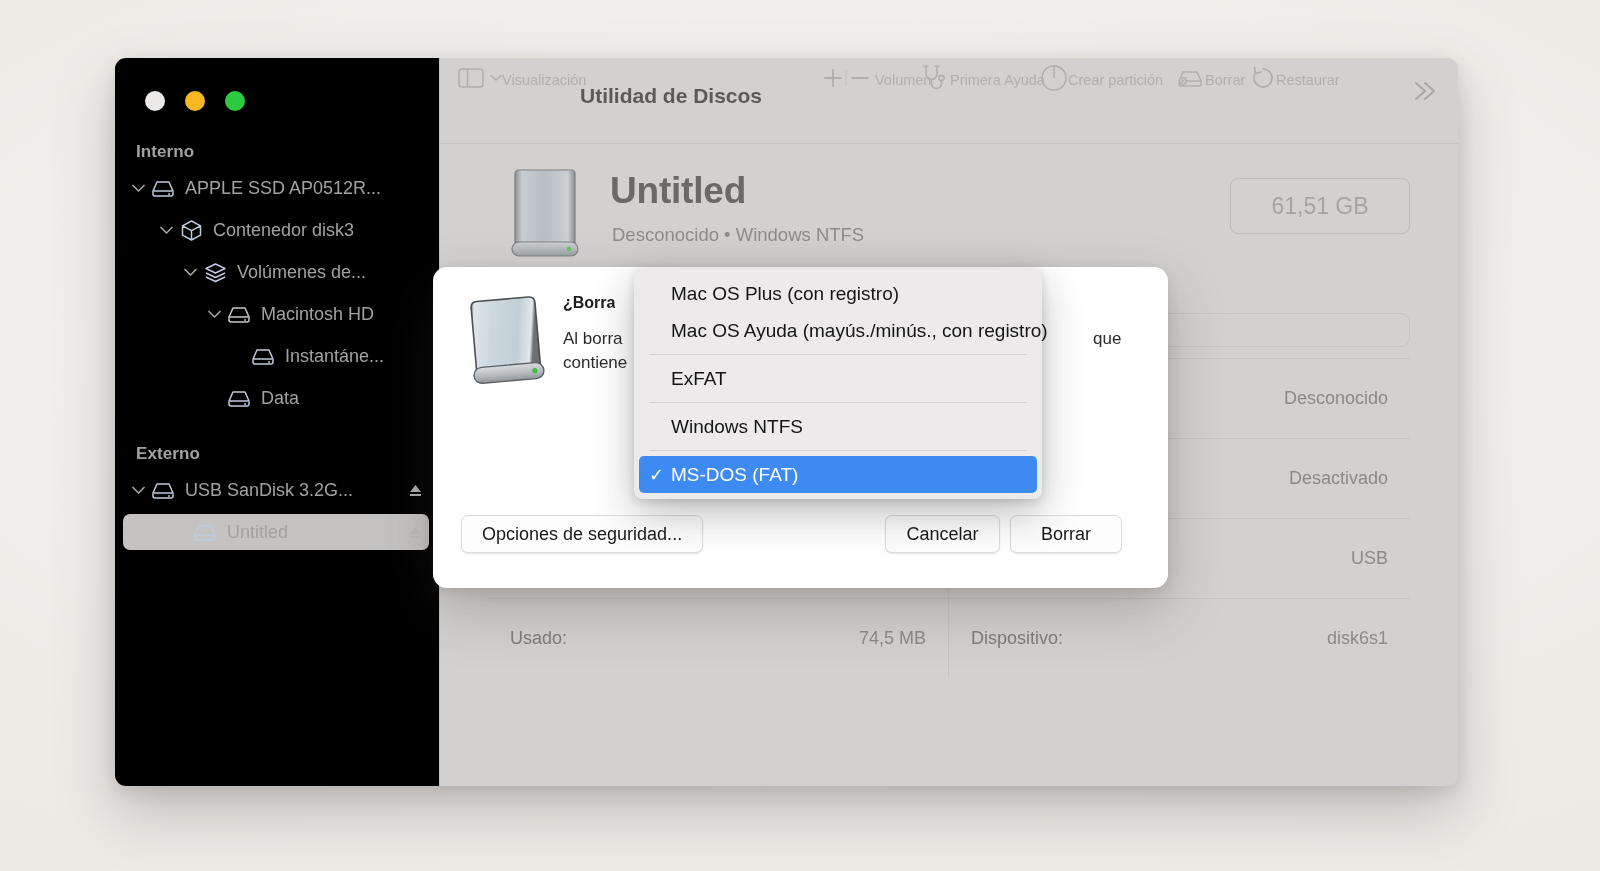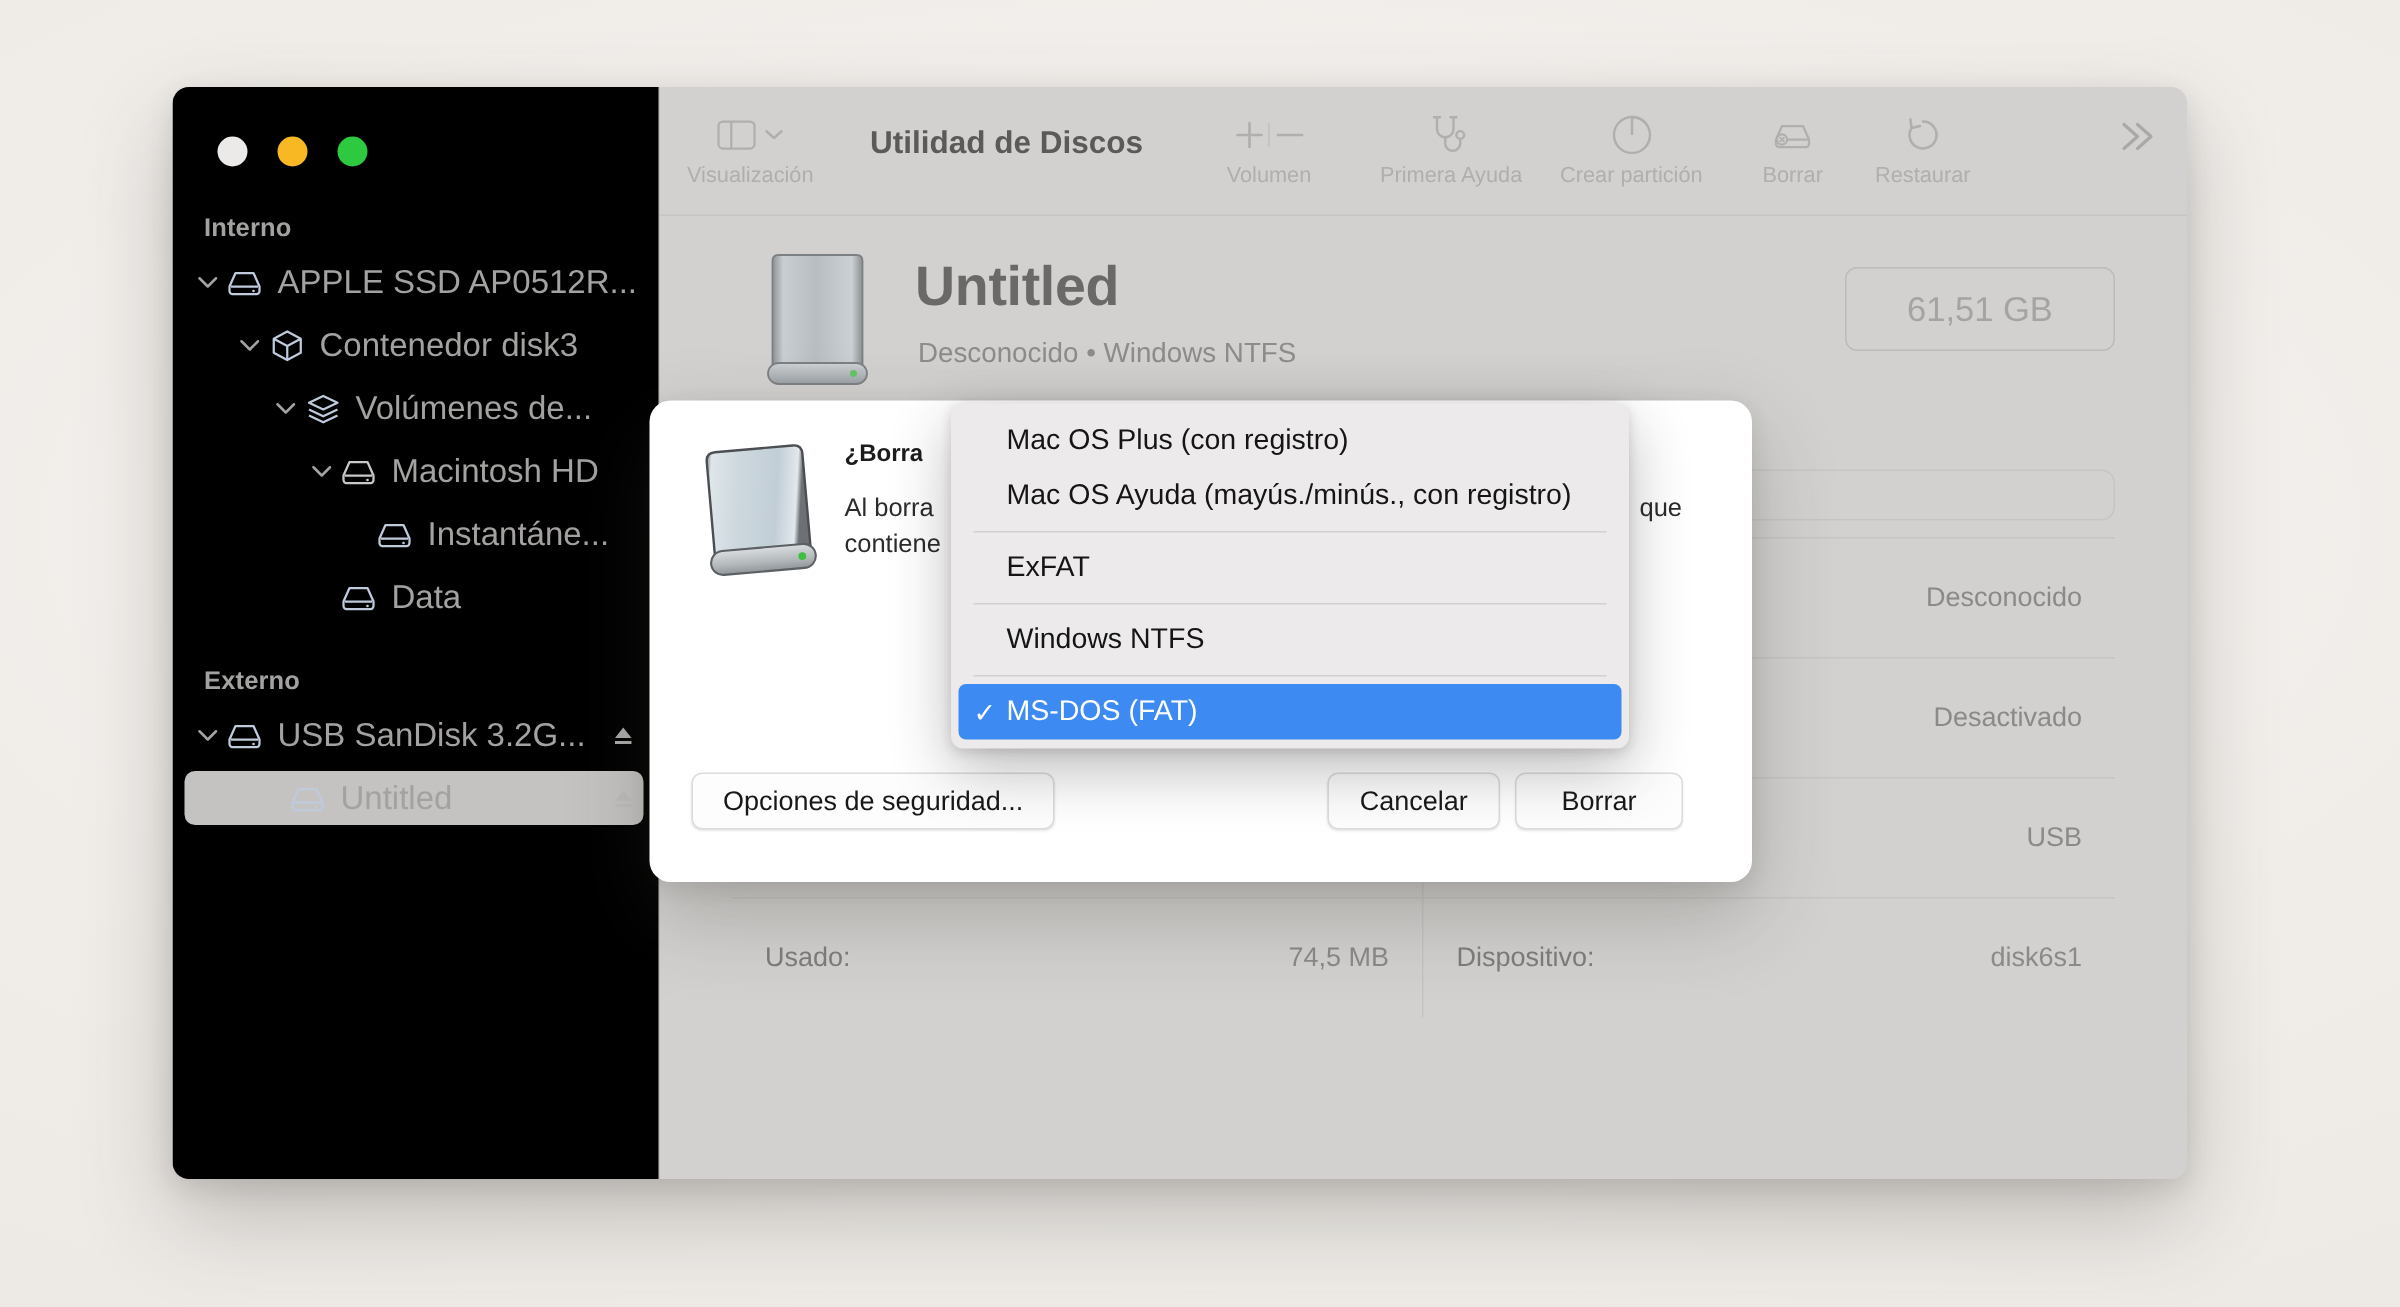"Visualización" .tb-item { flex-direction: column -> none; top: 16px -> 4px }
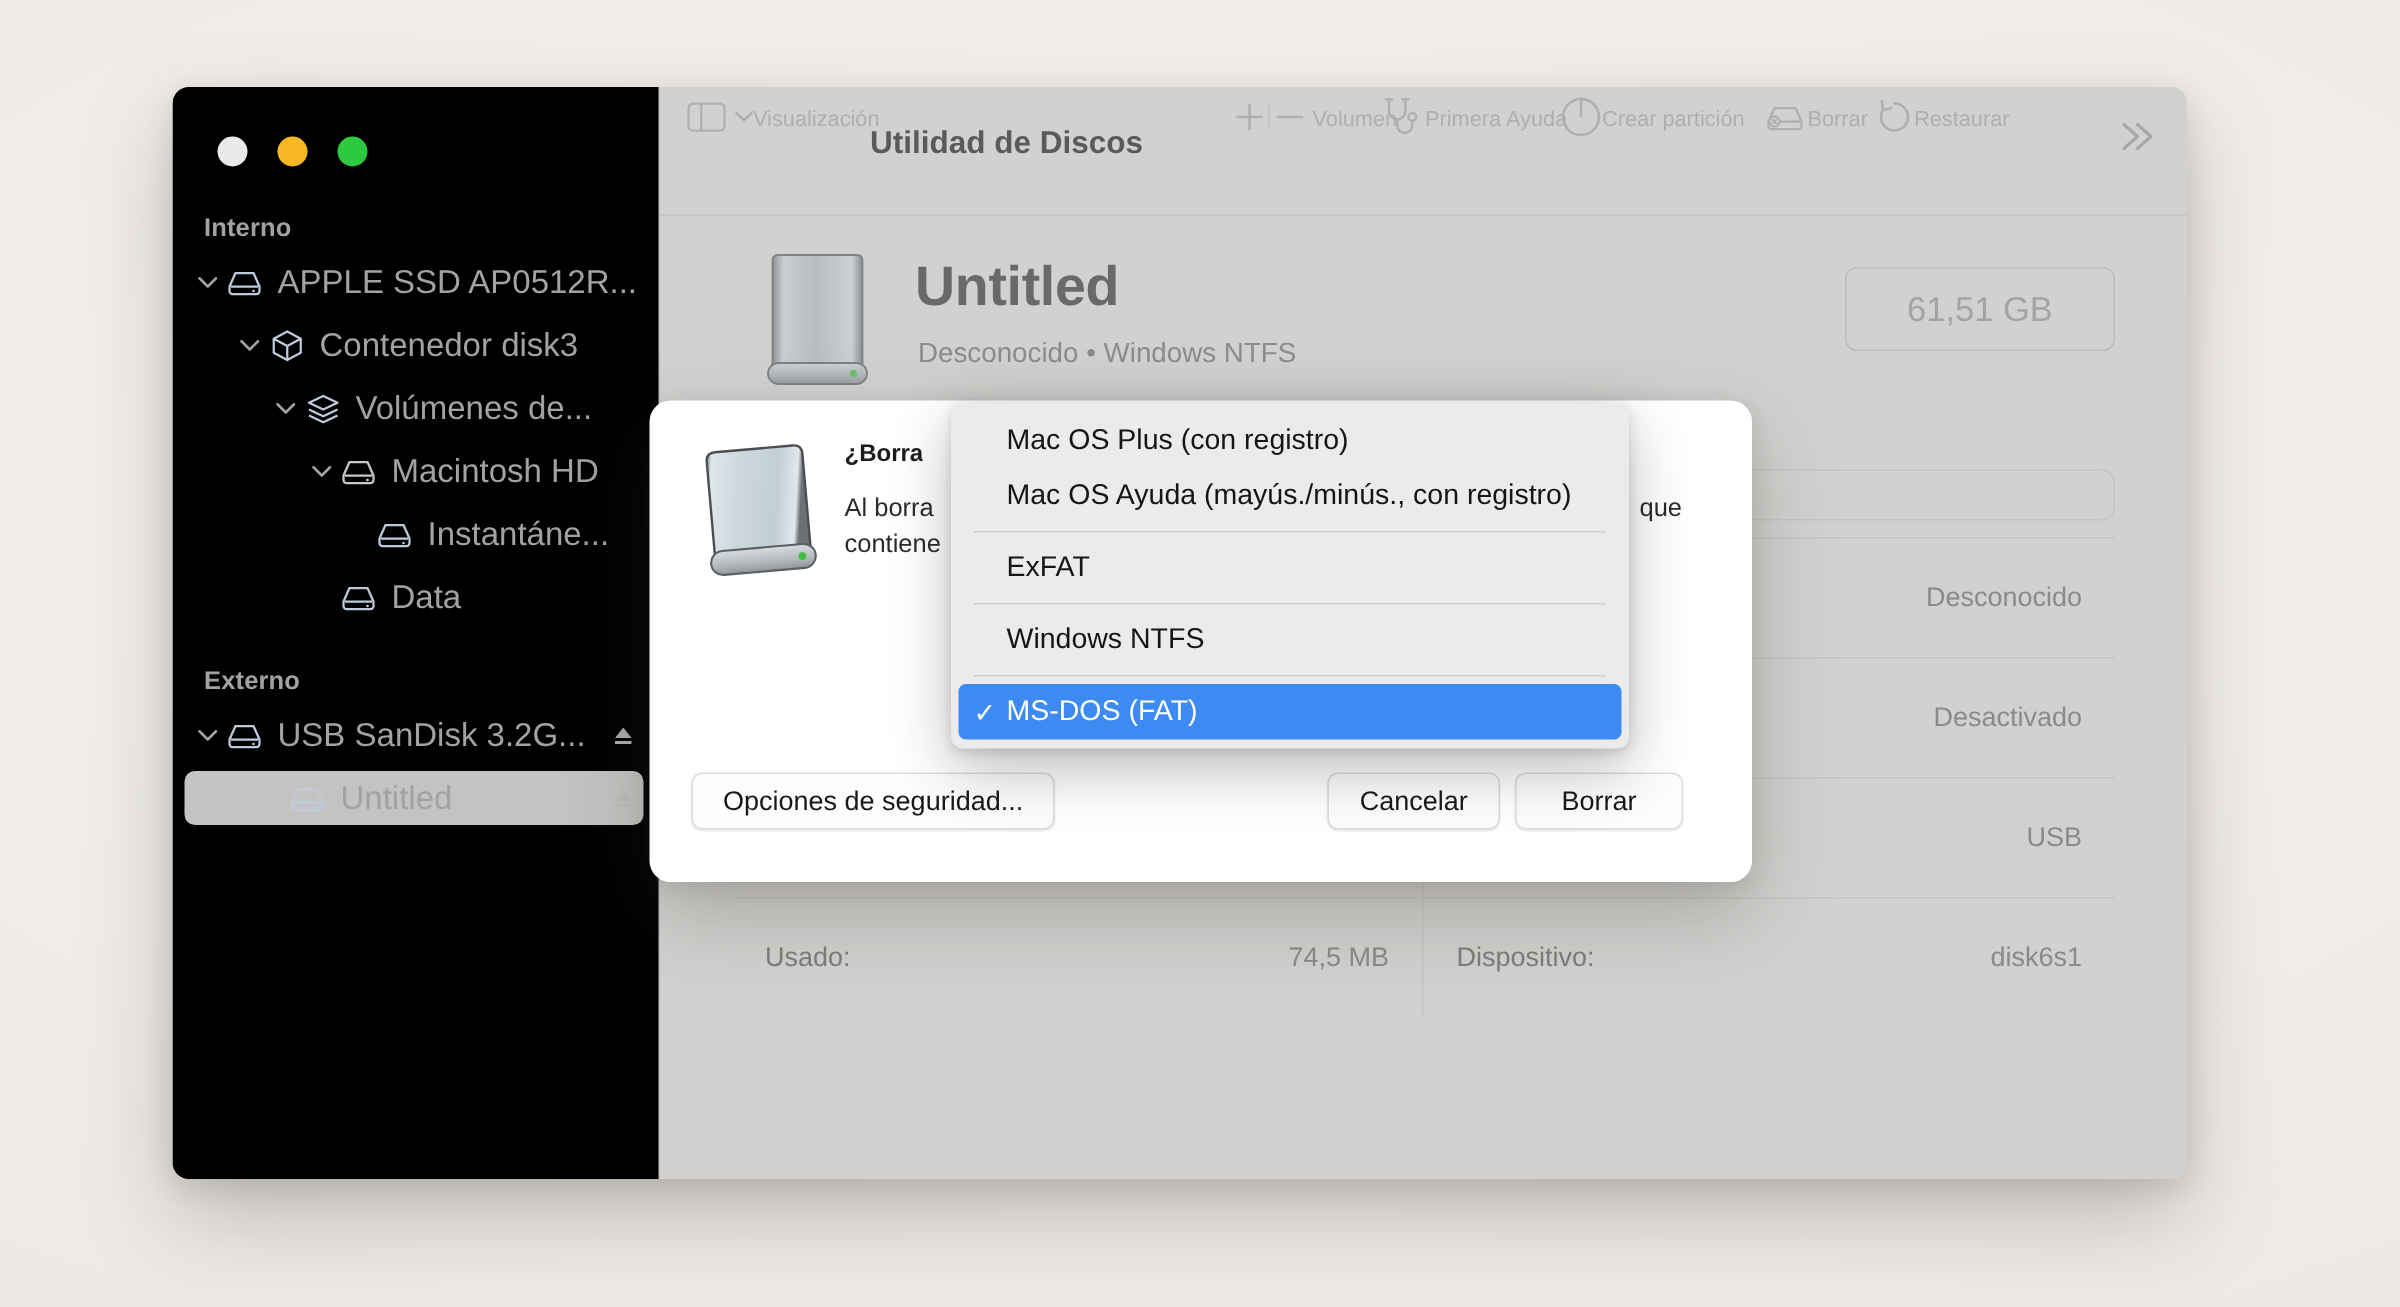"APPLE SSD AP0512R..." .side-row { font-size: 22px -> 18px }
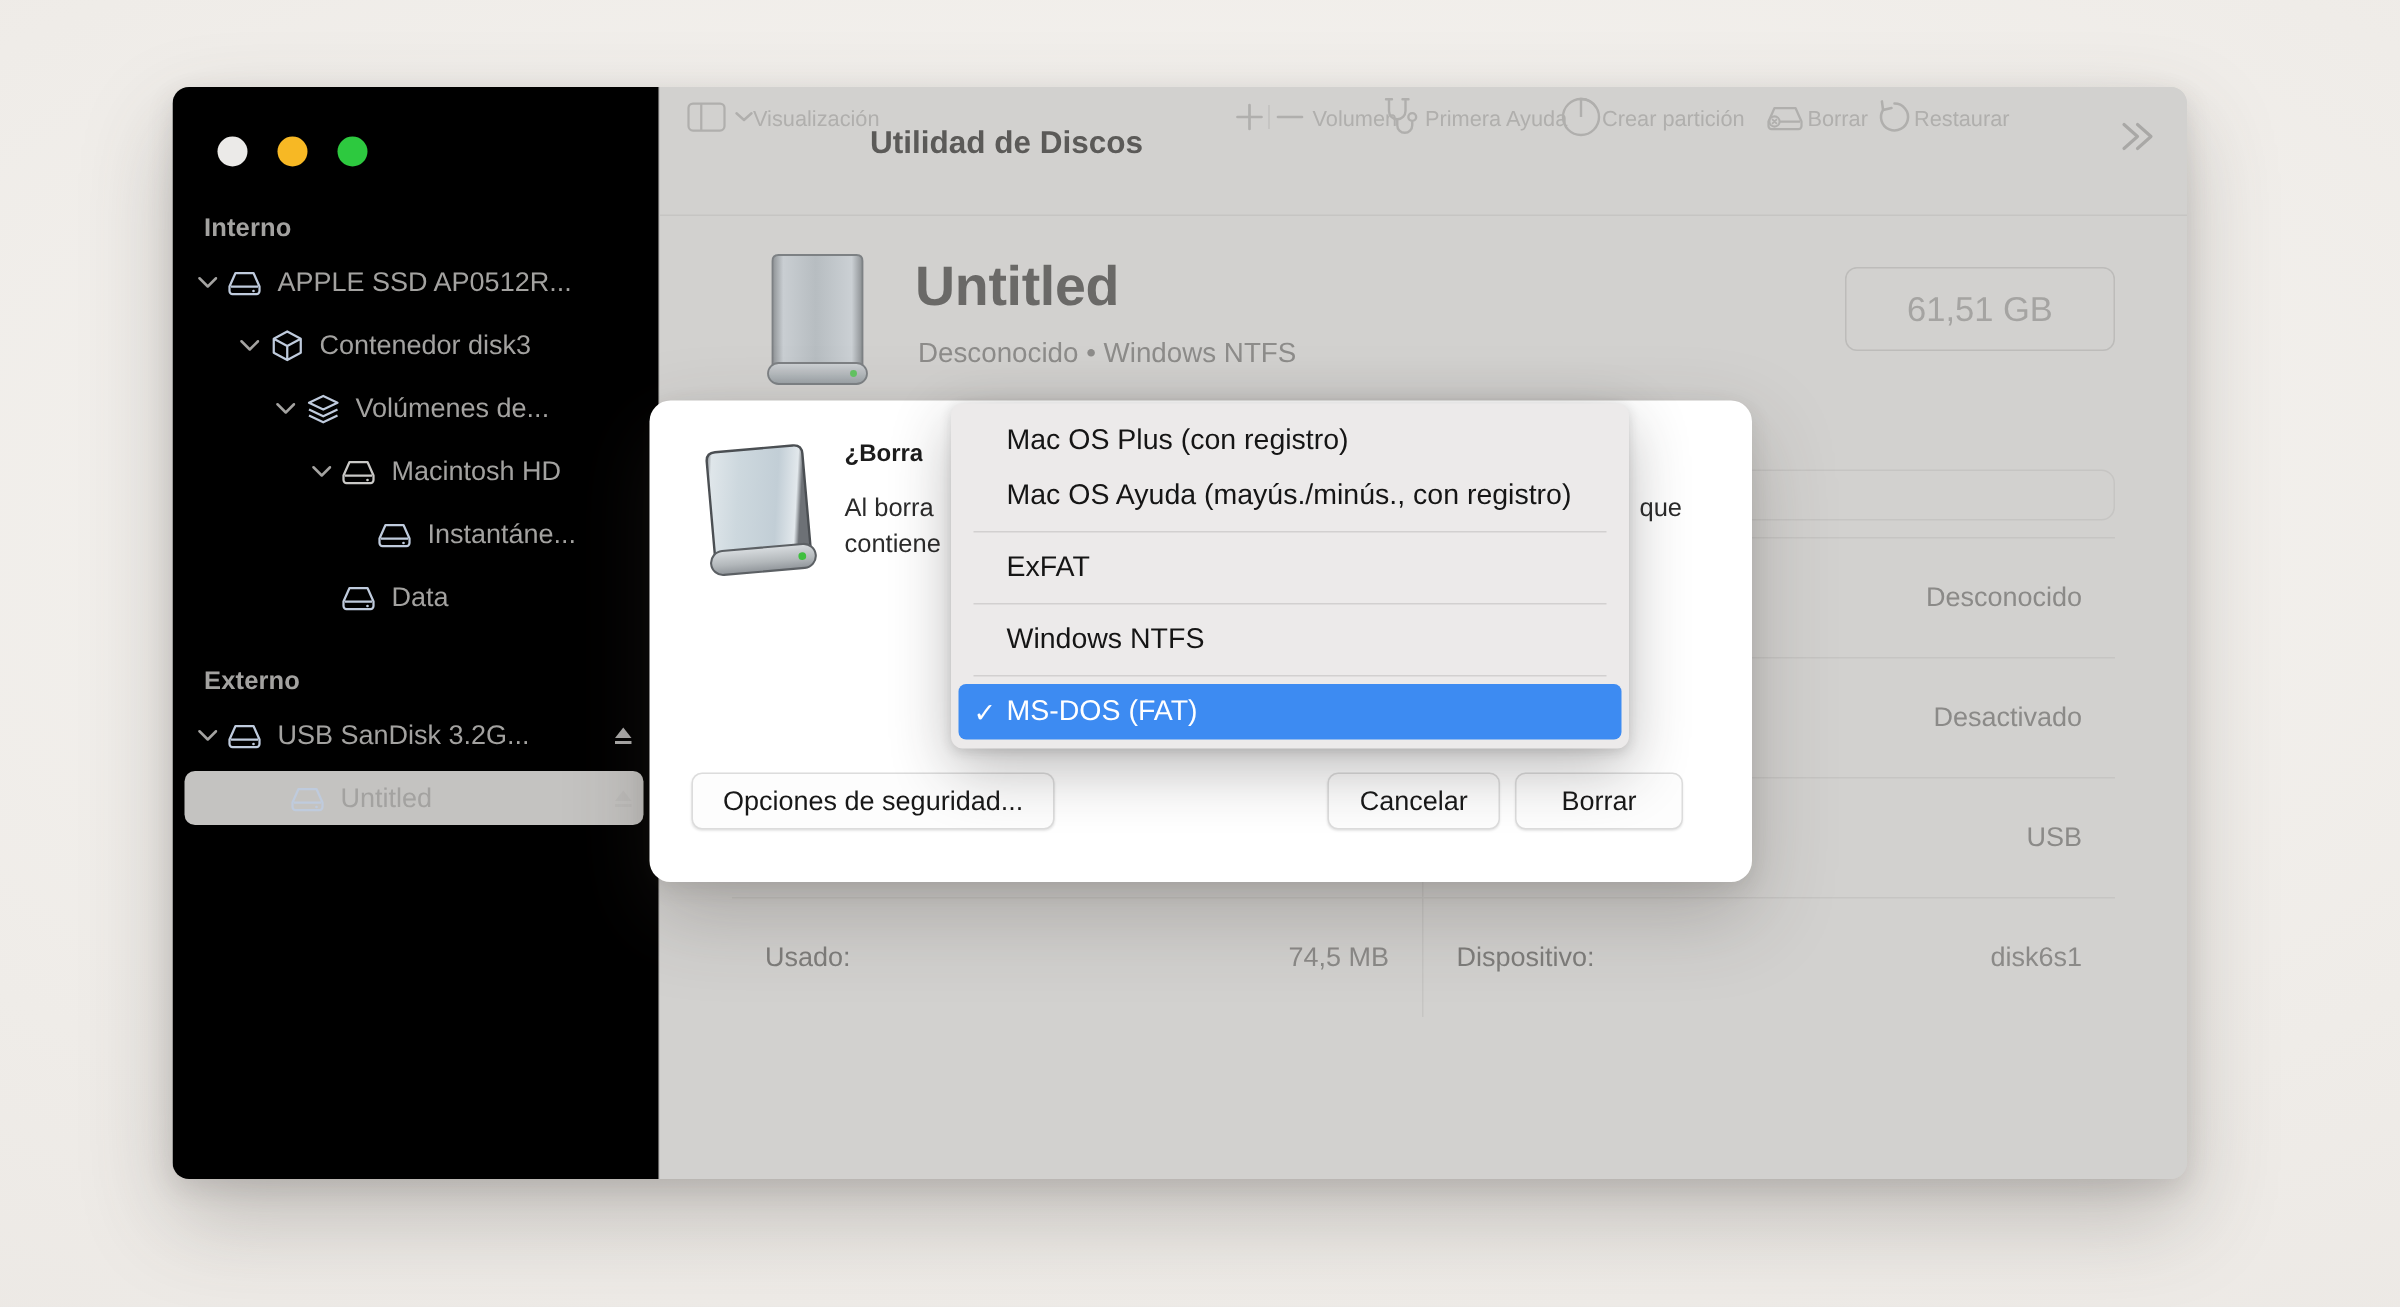"Mac OS Plus (con registro)" #format-menu { width: 452px -> 408px }
